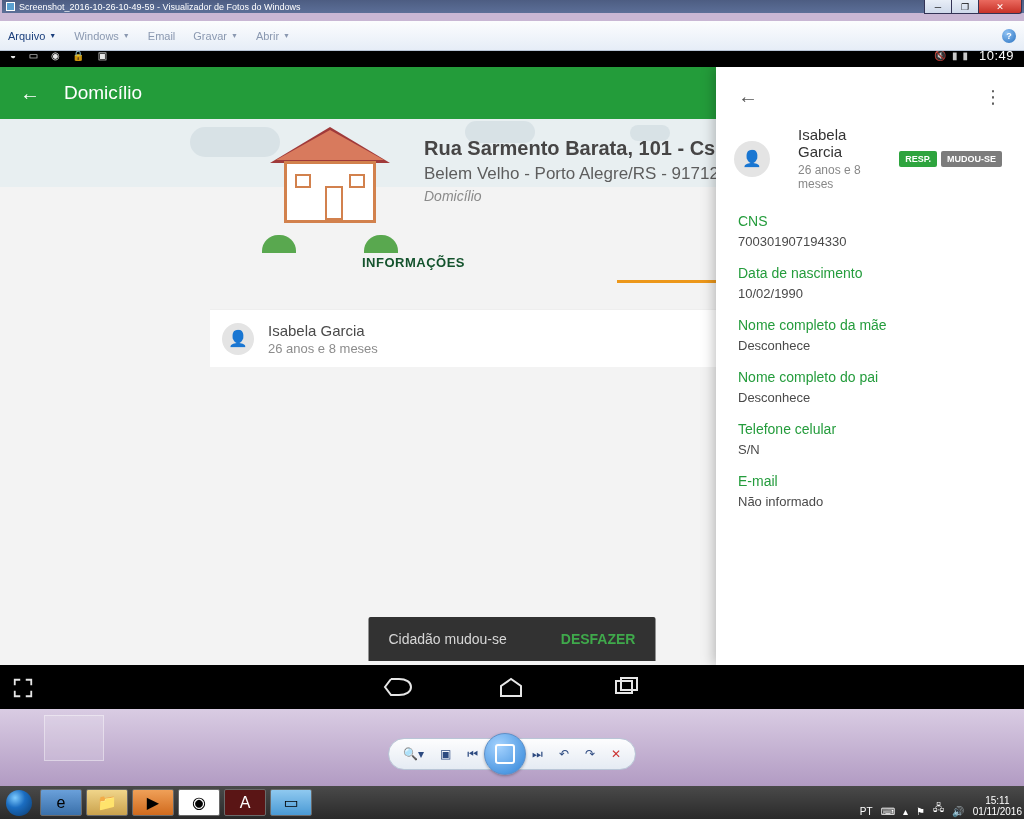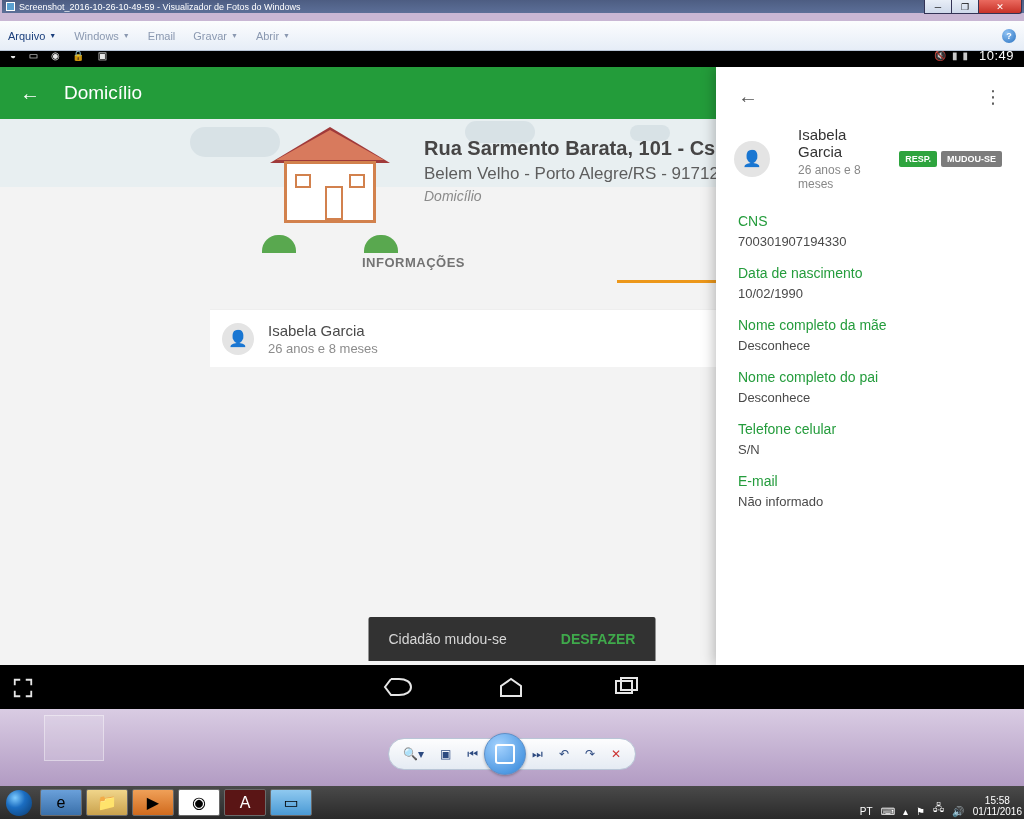"INFORMAÇÕES" .tab.inactive { color: #737373 -> #14532d }
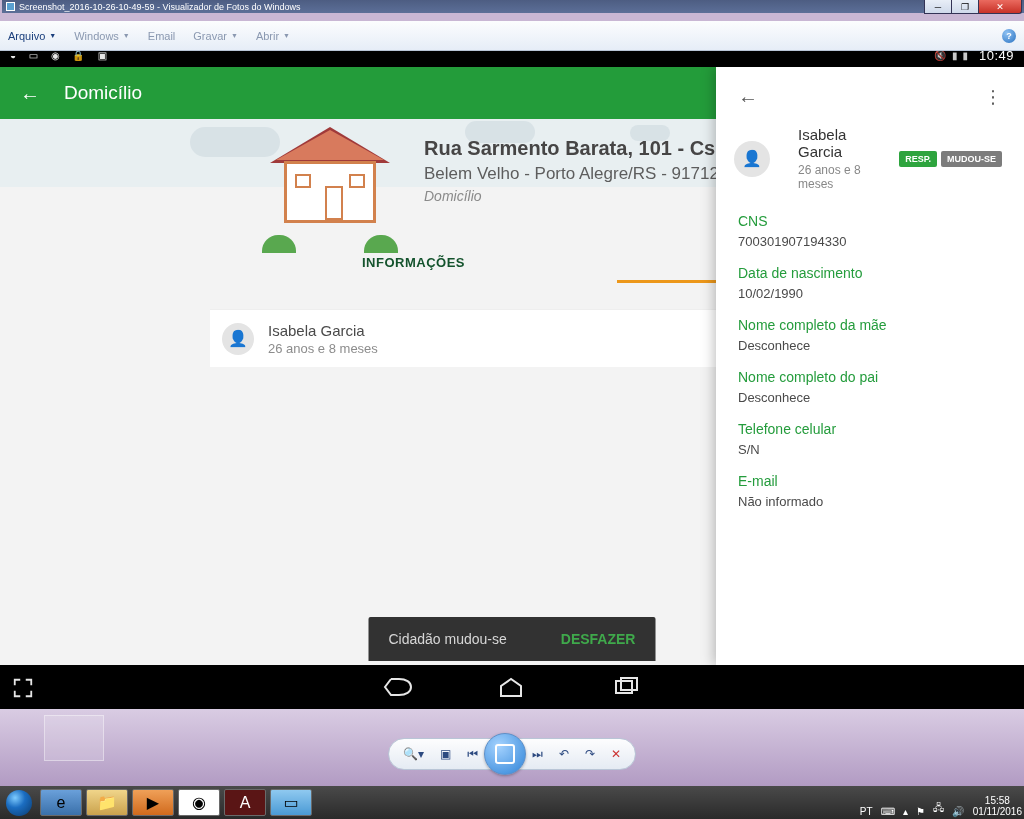"15:58" div { text: 15:58 -> 15:11 }
